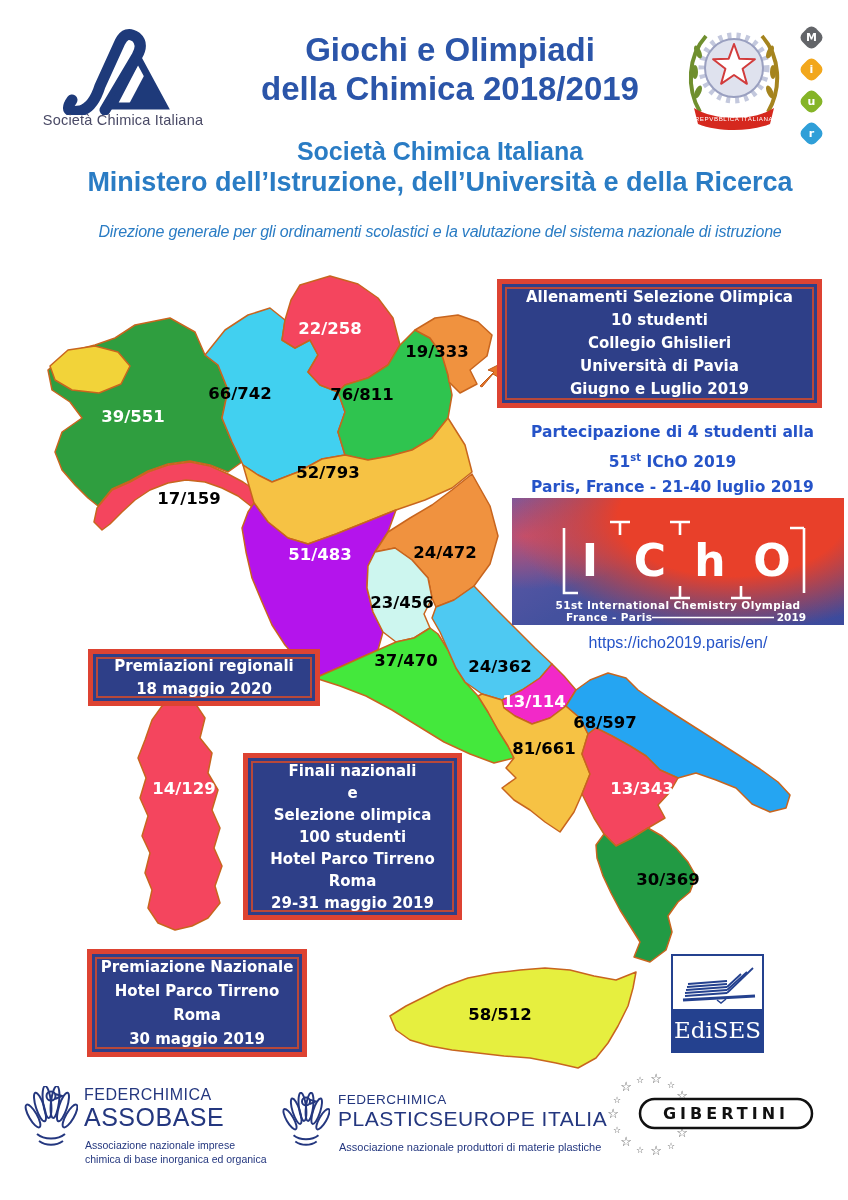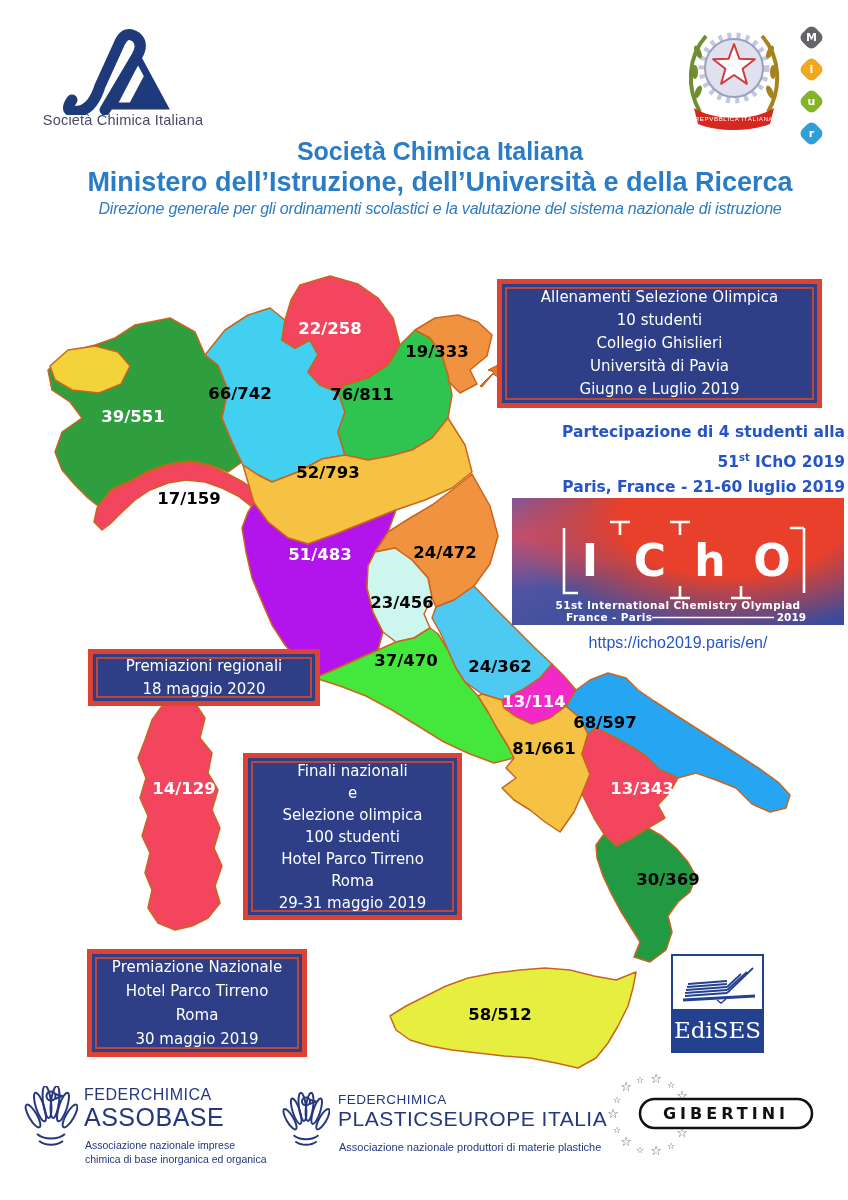"Giochi e Olimpiadi" div.abs { html: none -> <div> <div>Giochi e Olimpiadi</div> <div>della Chimica 2018/2019</div> </div> }
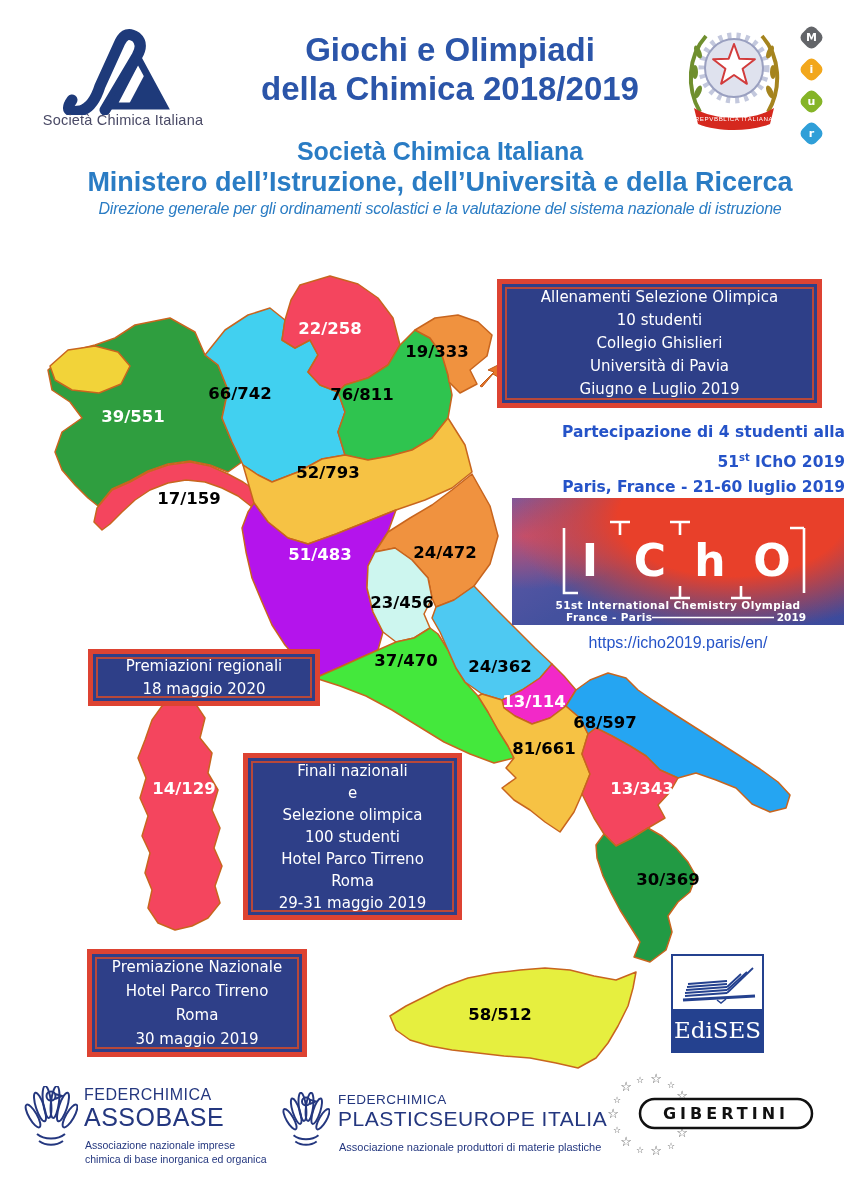"Direzione generale per gli ordinamenti" .hdr .h4 { margin-top: none -> 23px }
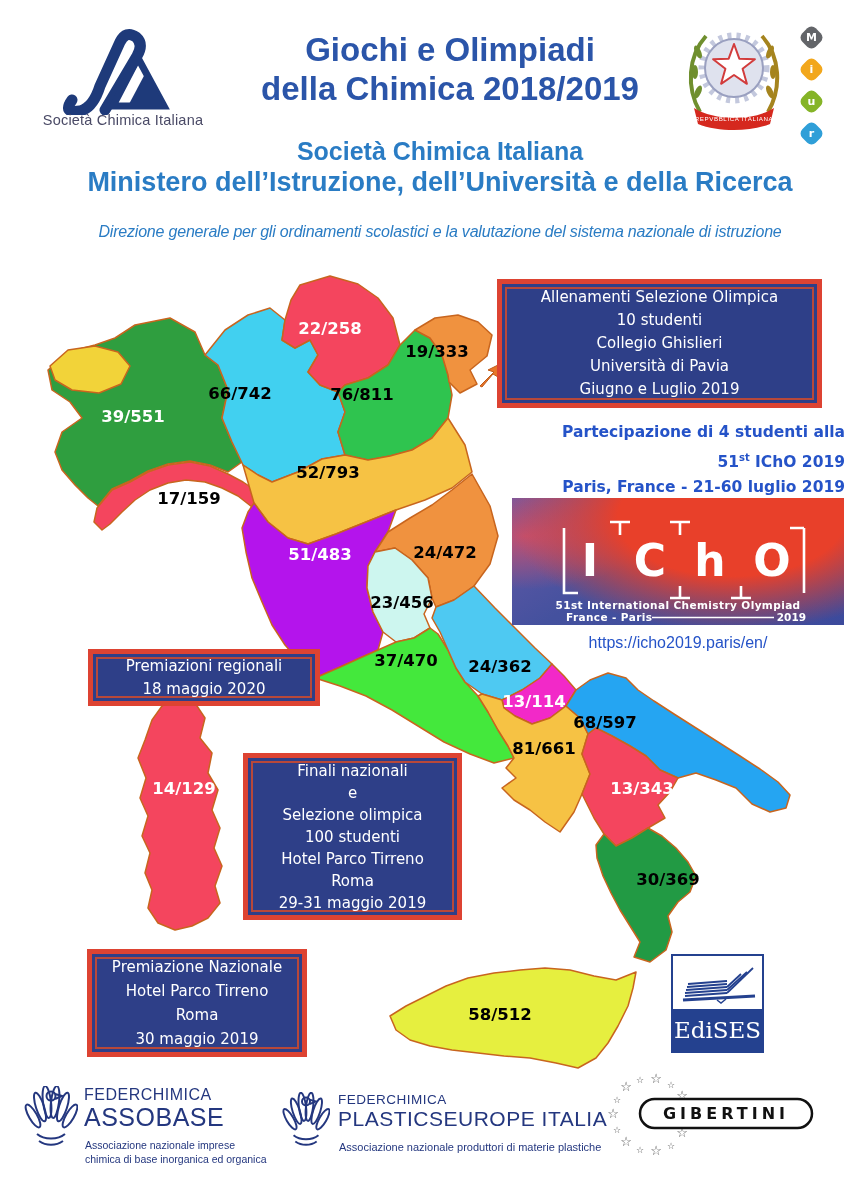"Allenamenti Selezione Olimpica" .ibox { font-weight: normal -> bold }
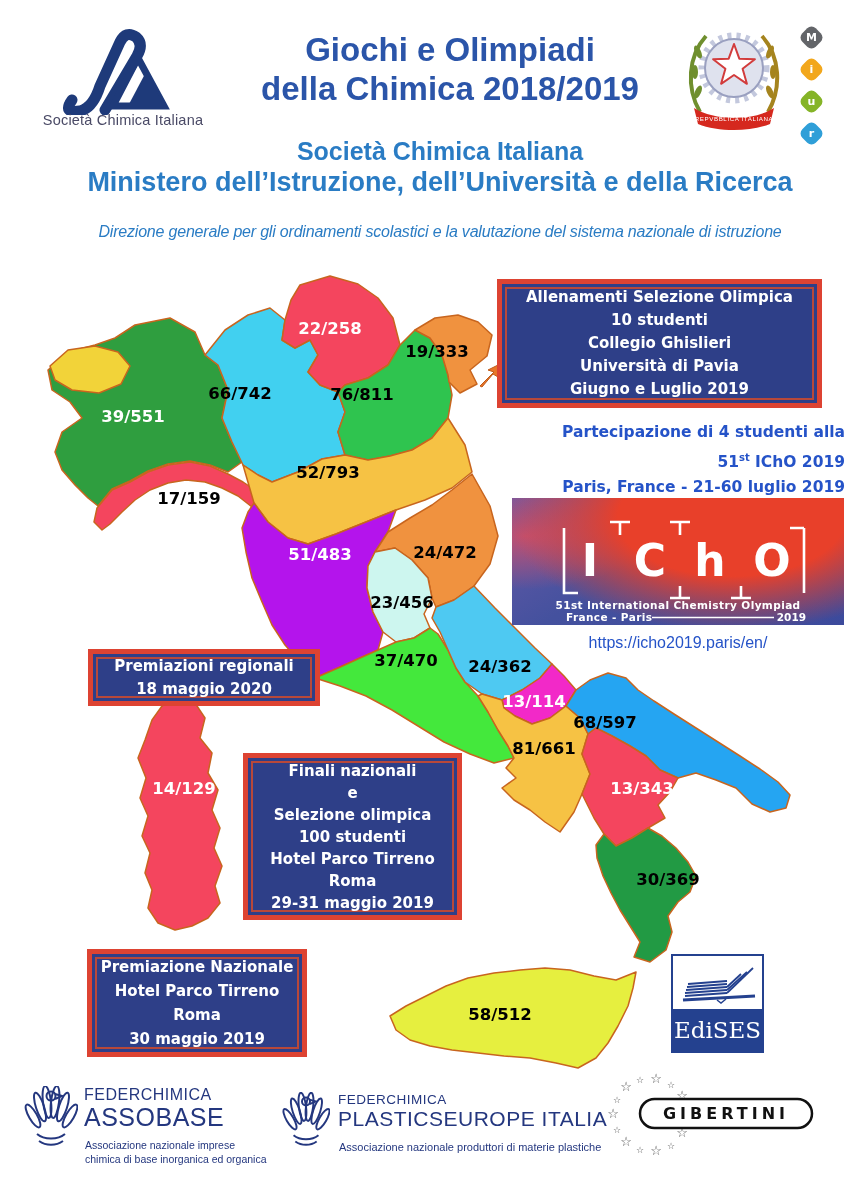"Partecipazione di 4 studenti alla" .partec { text-align: right -> center }
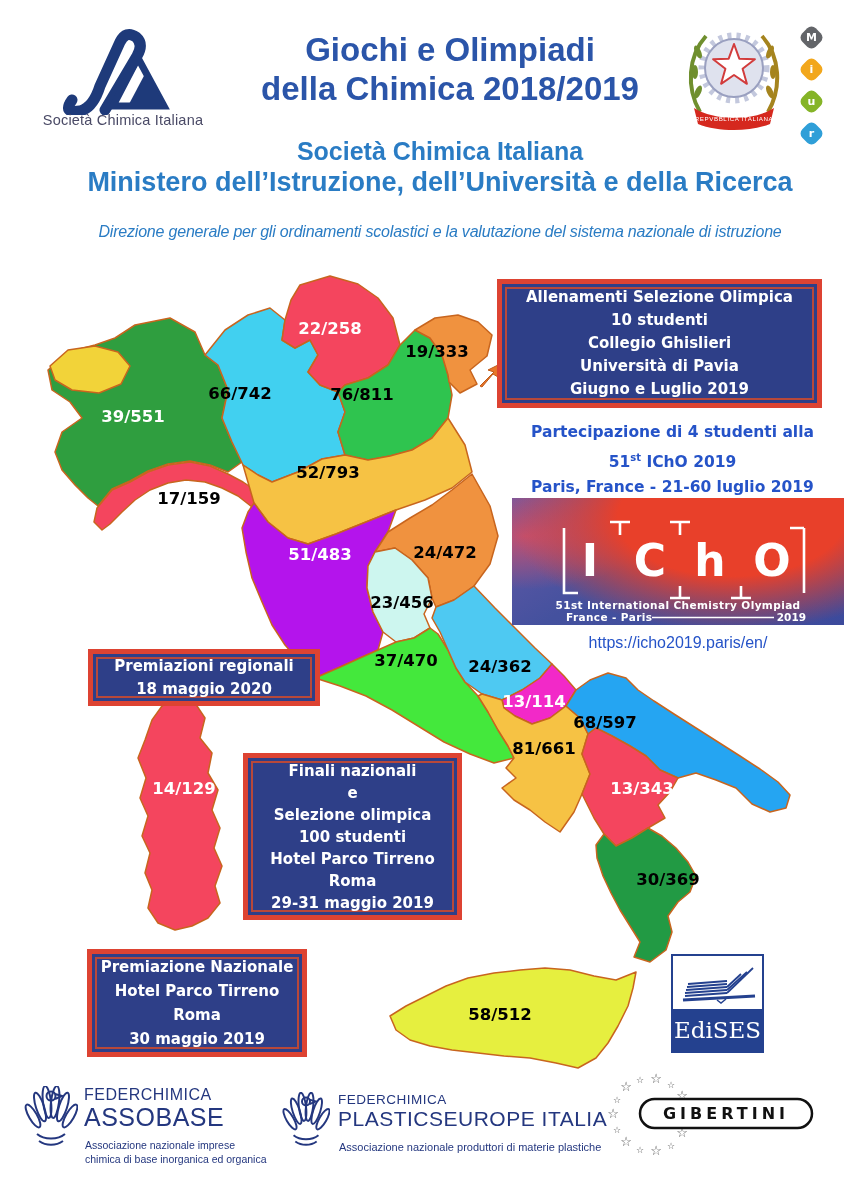"Paris, France - 21-60 luglio" div { text: 21-60 -> 21-40 }
